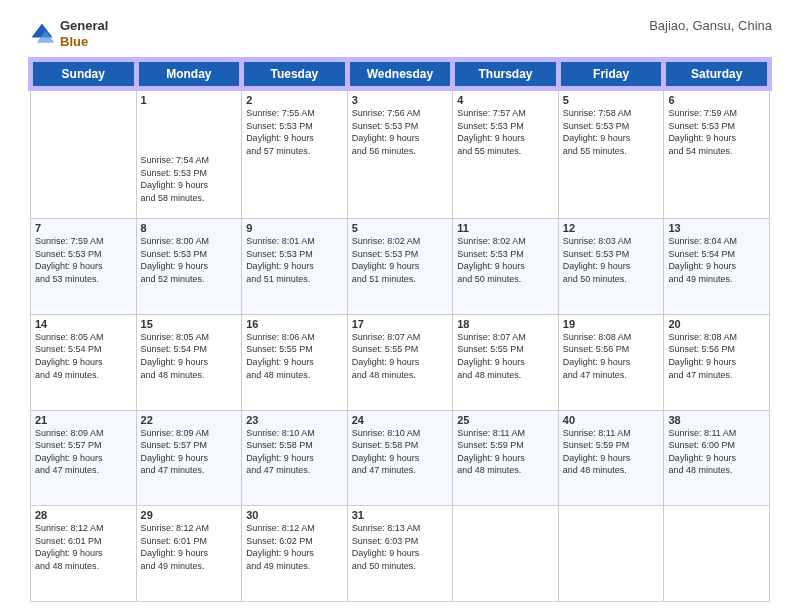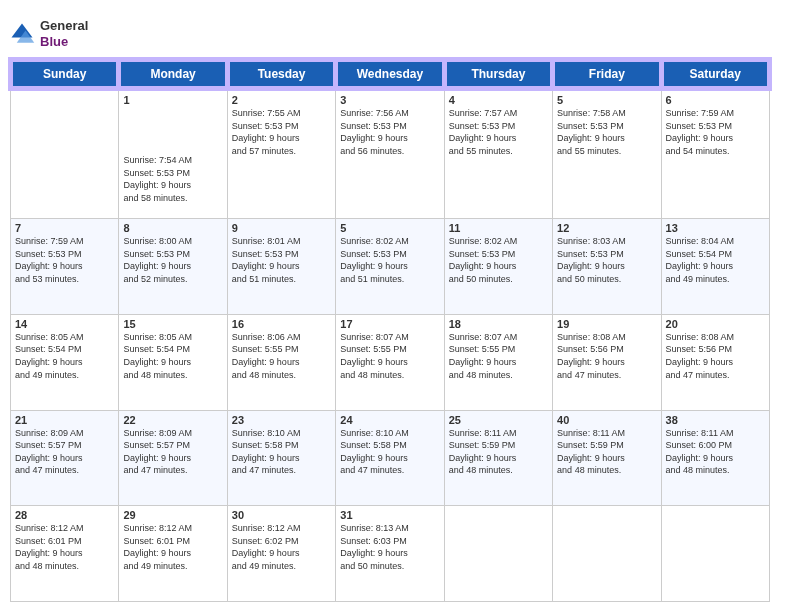"General" .page { padding: 18px 20px 10px 8px -> 18px 20px 10px 28px }
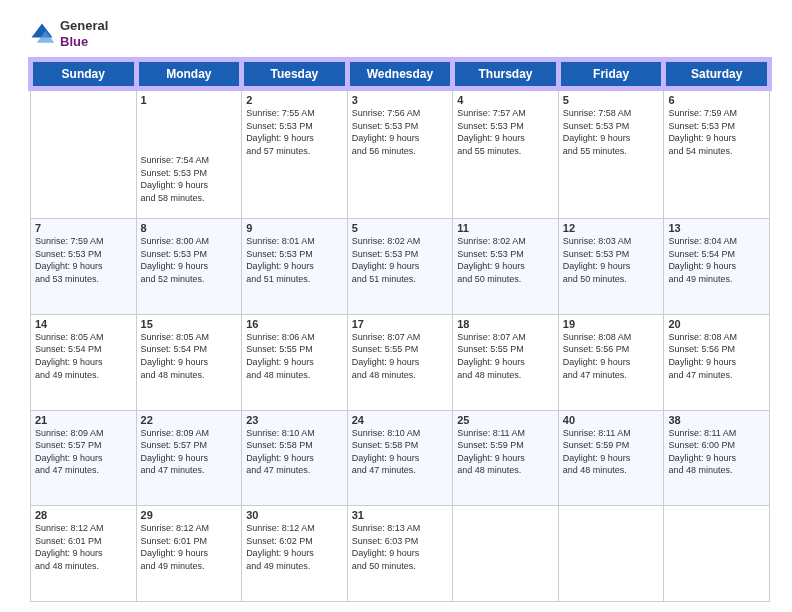"Bajiao, Gansu, China" div.location { html: none -> <div>Bajiao, Gansu, China</div> }
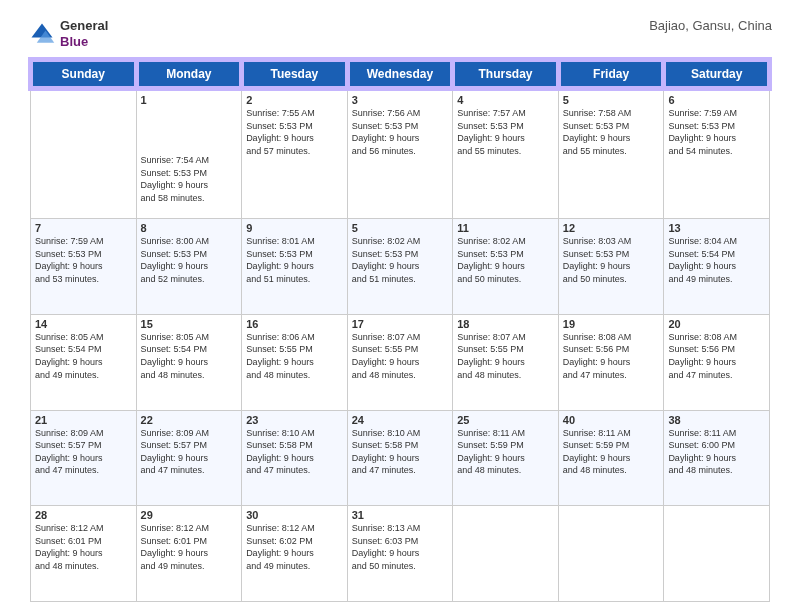"Blue" .logo-blue { color: #701a75 -> #a16207 }
